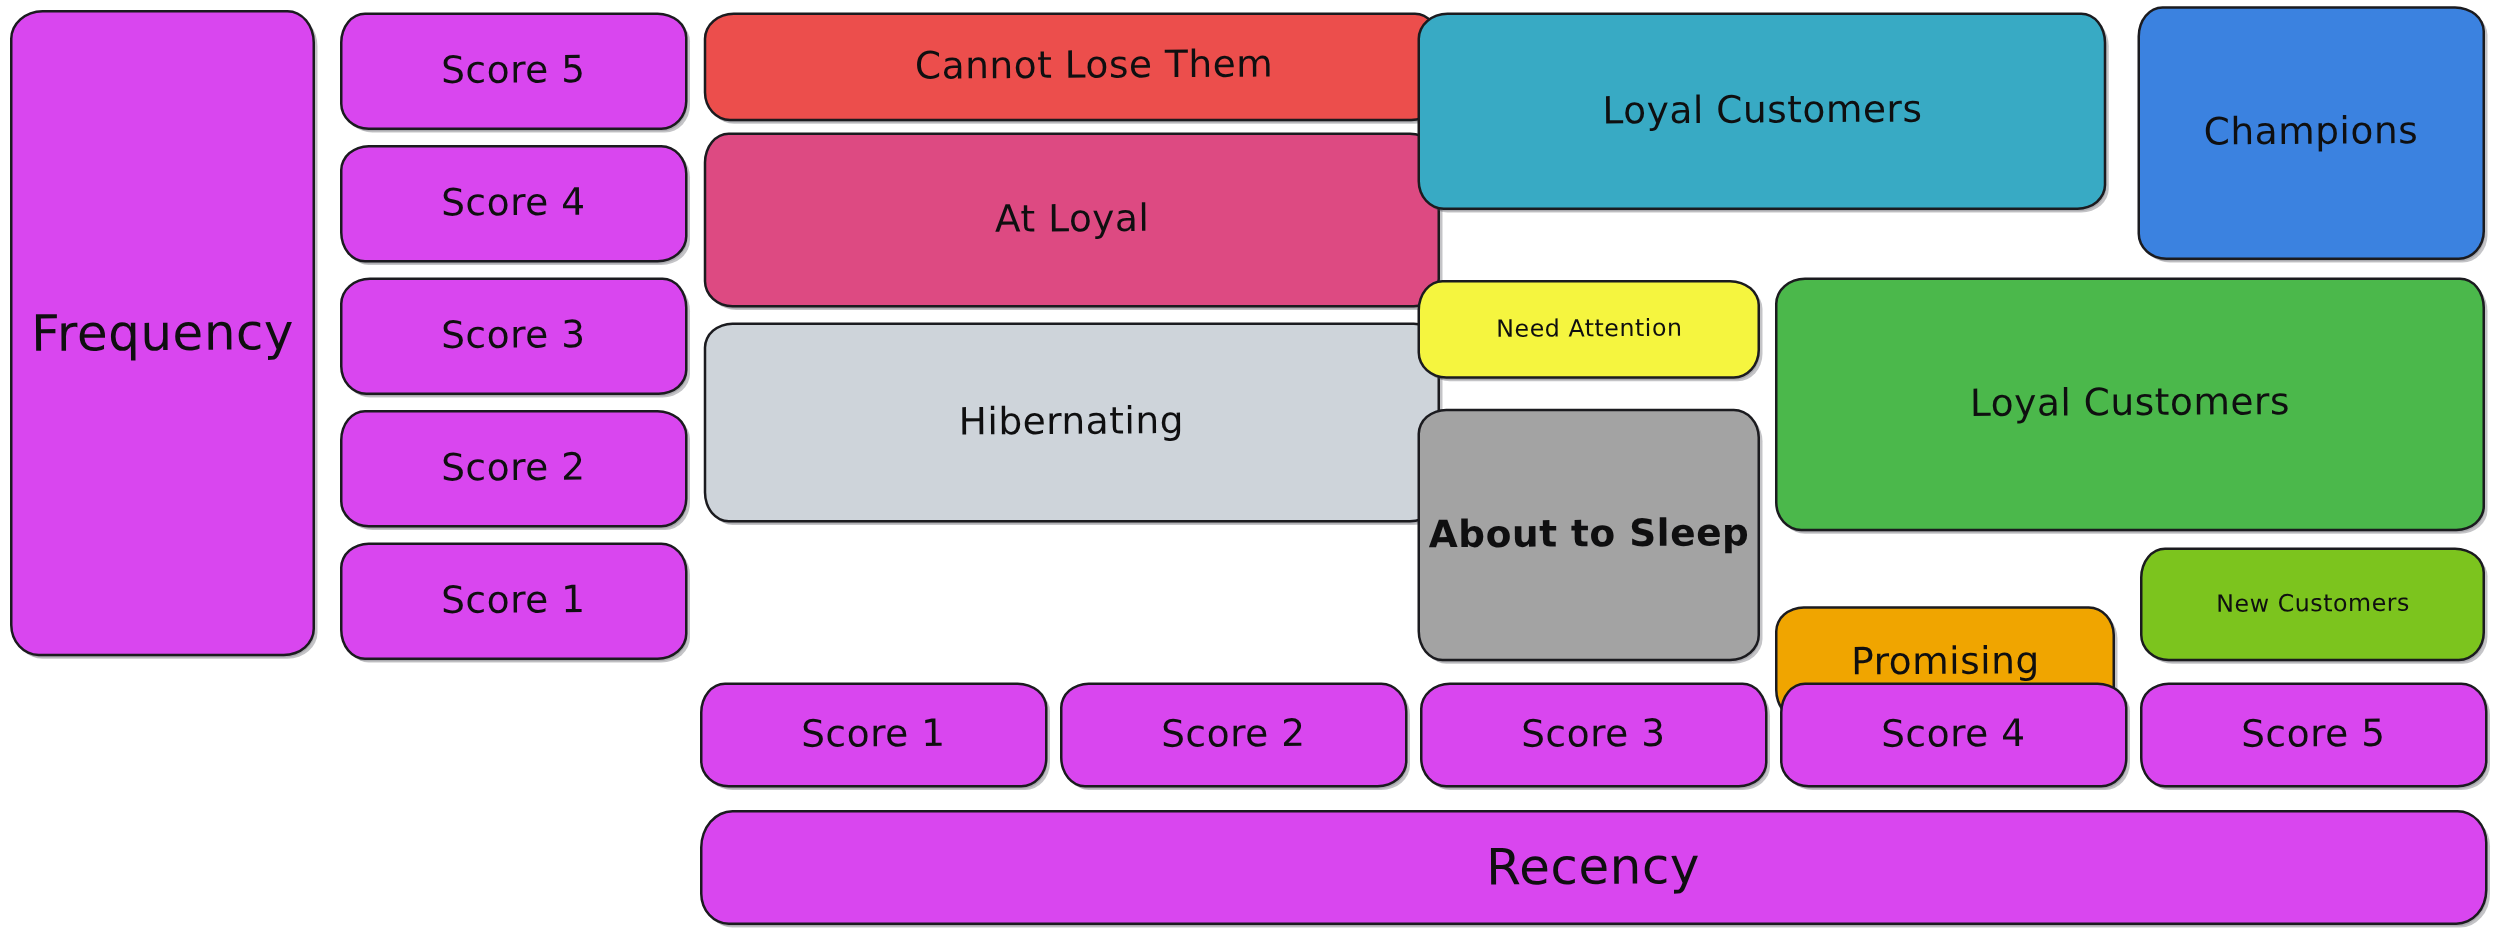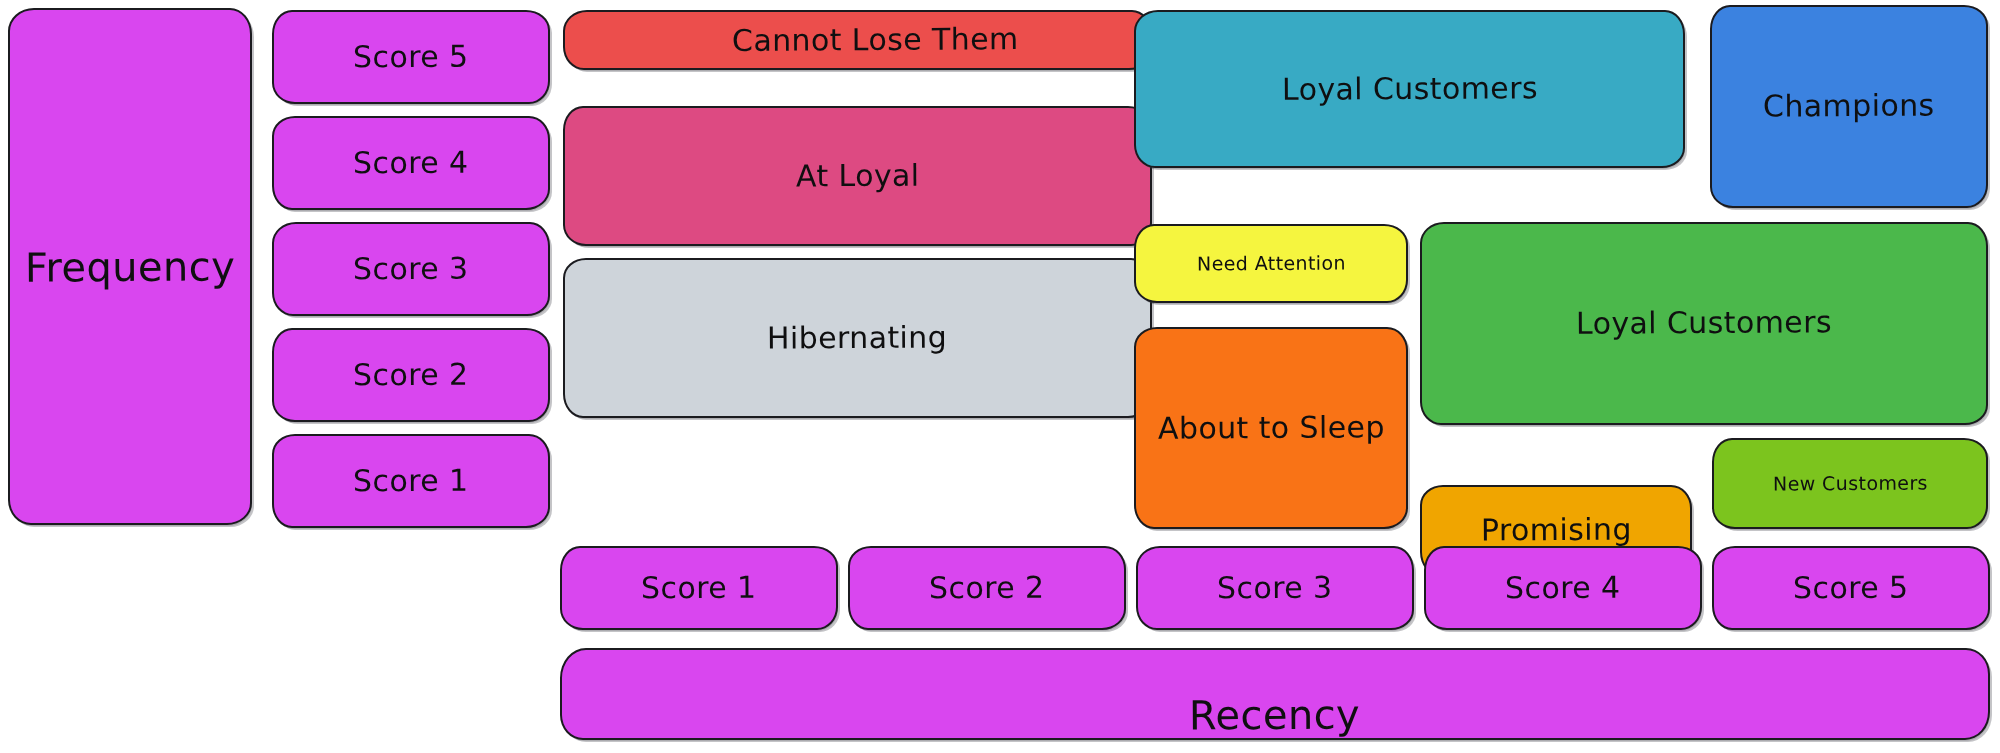"Cannot Lose Them" div.box { height: 60px -> 87px }
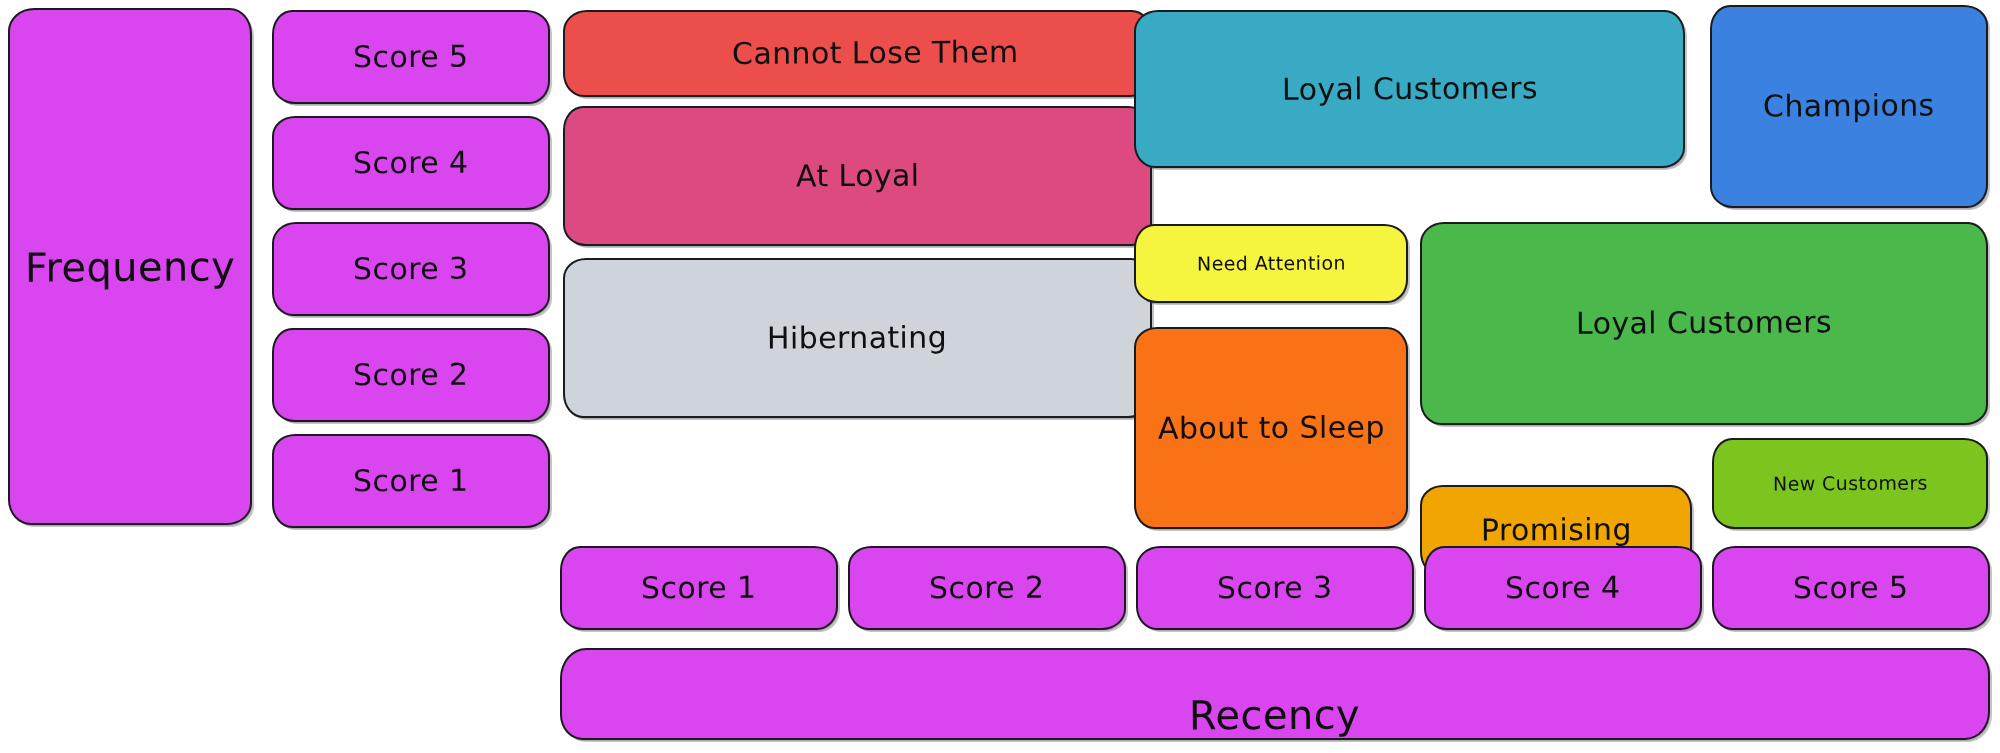"About to Sleep" div.box { background: #f97316 -> #a3a3a3; font-weight: none -> bold }
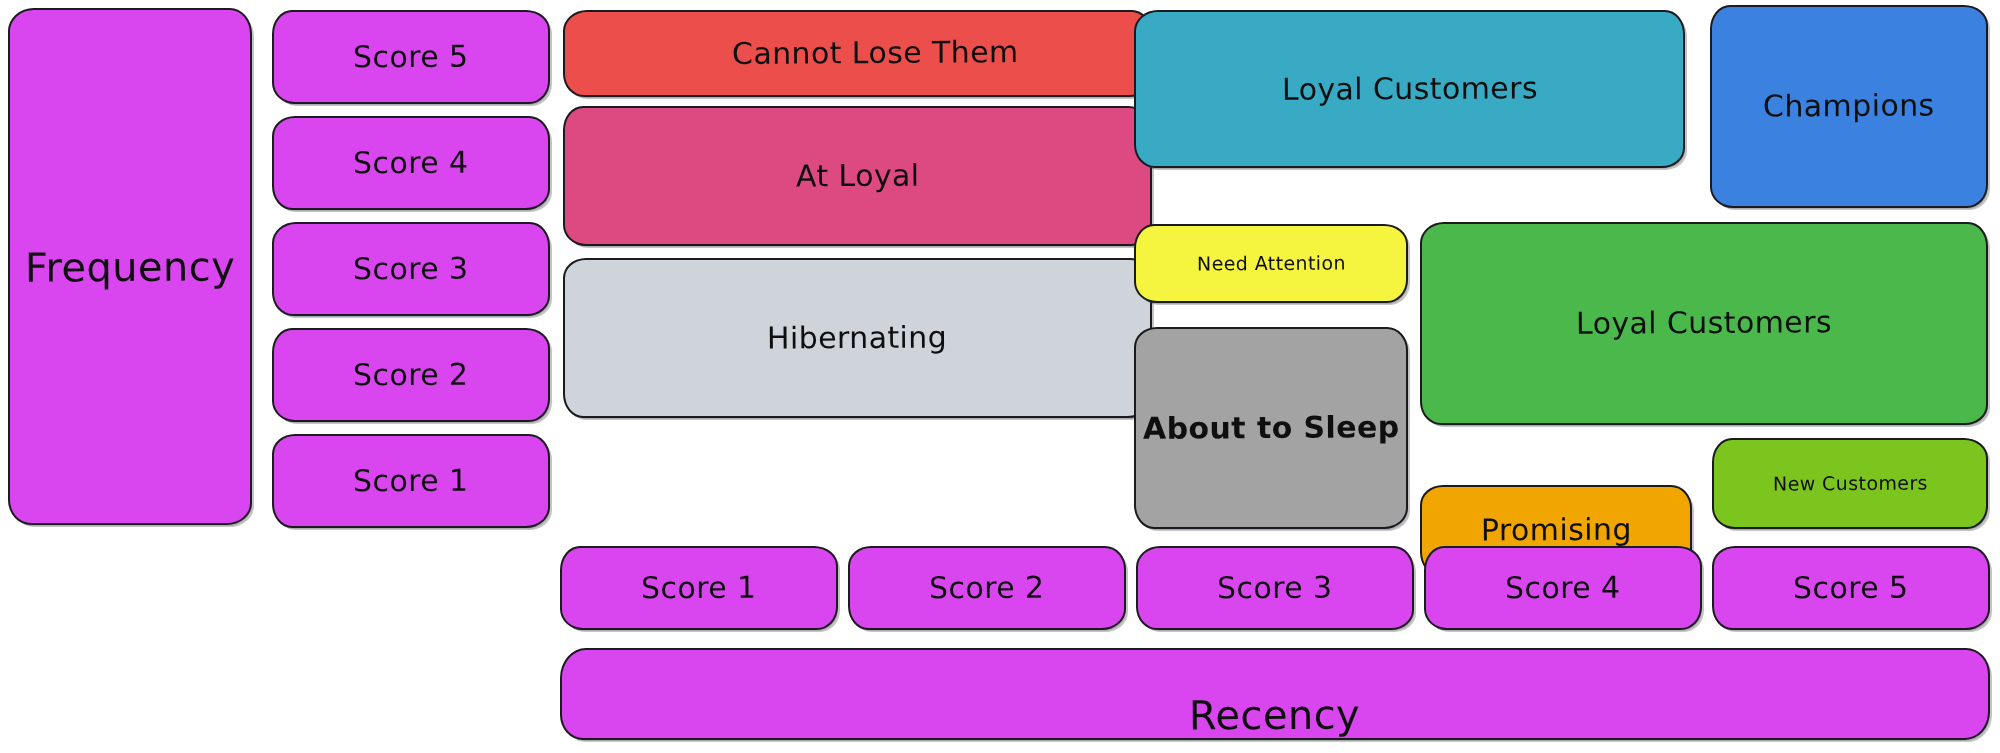"Recency" #recency-box { align-items: flex-end -> none }
